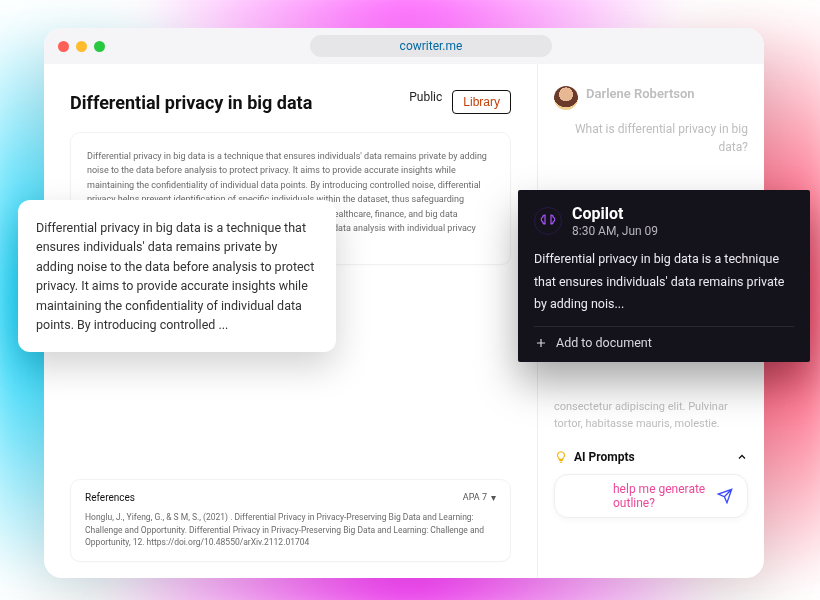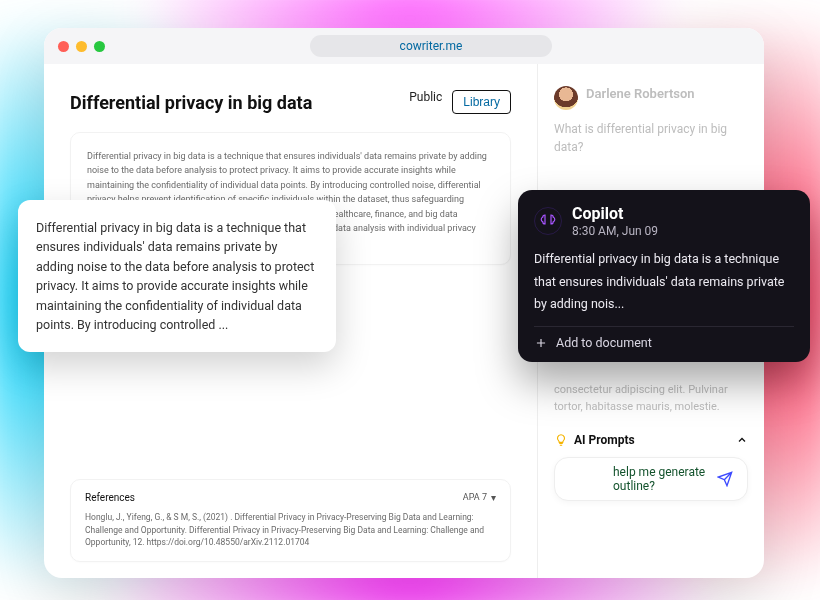"Library" .vis-library { color: #0369a1 -> #c2410c }
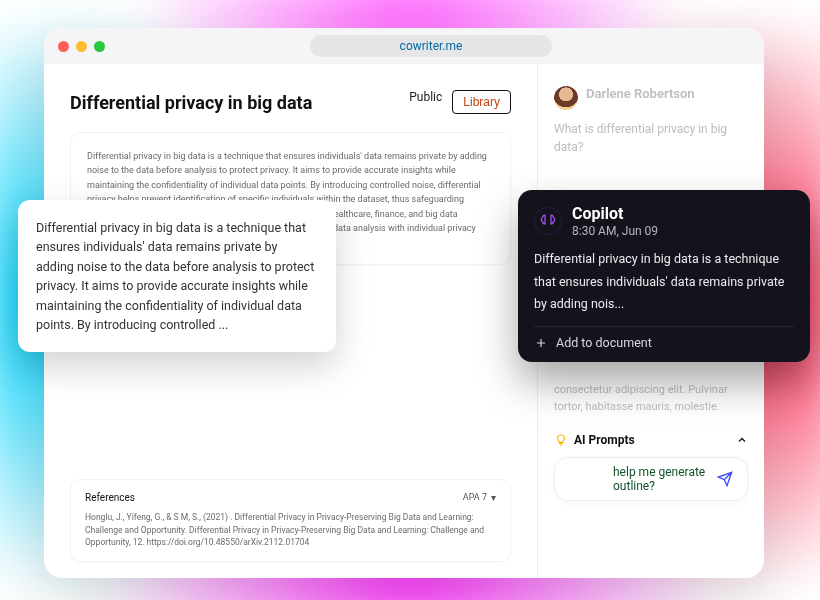"What is differential privacy in" .user-msg { margin-bottom: 16px -> 33px; text-align: none -> right }
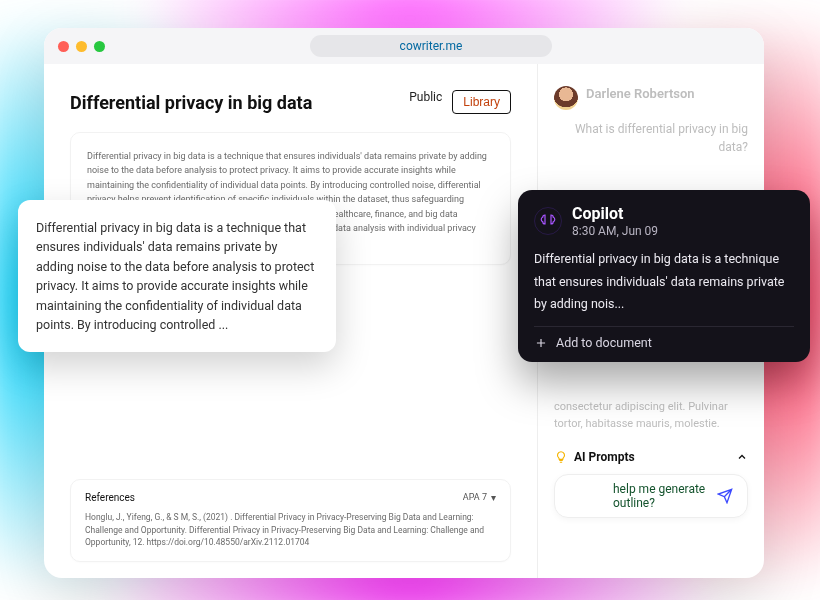"Copilot" .copilot { border-radius: 14px -> 2px }
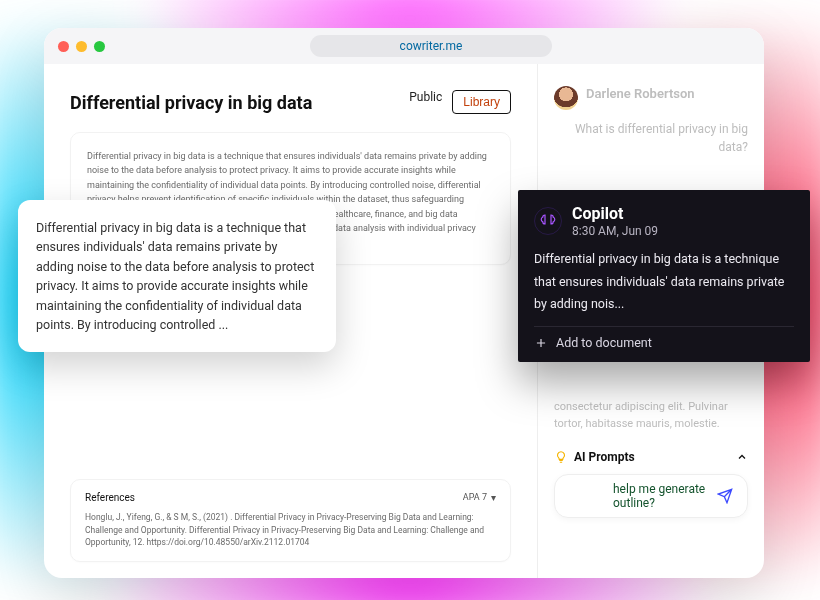"help me generate outline?" .prompt-input { color: #14532d -> #ec4899 }
